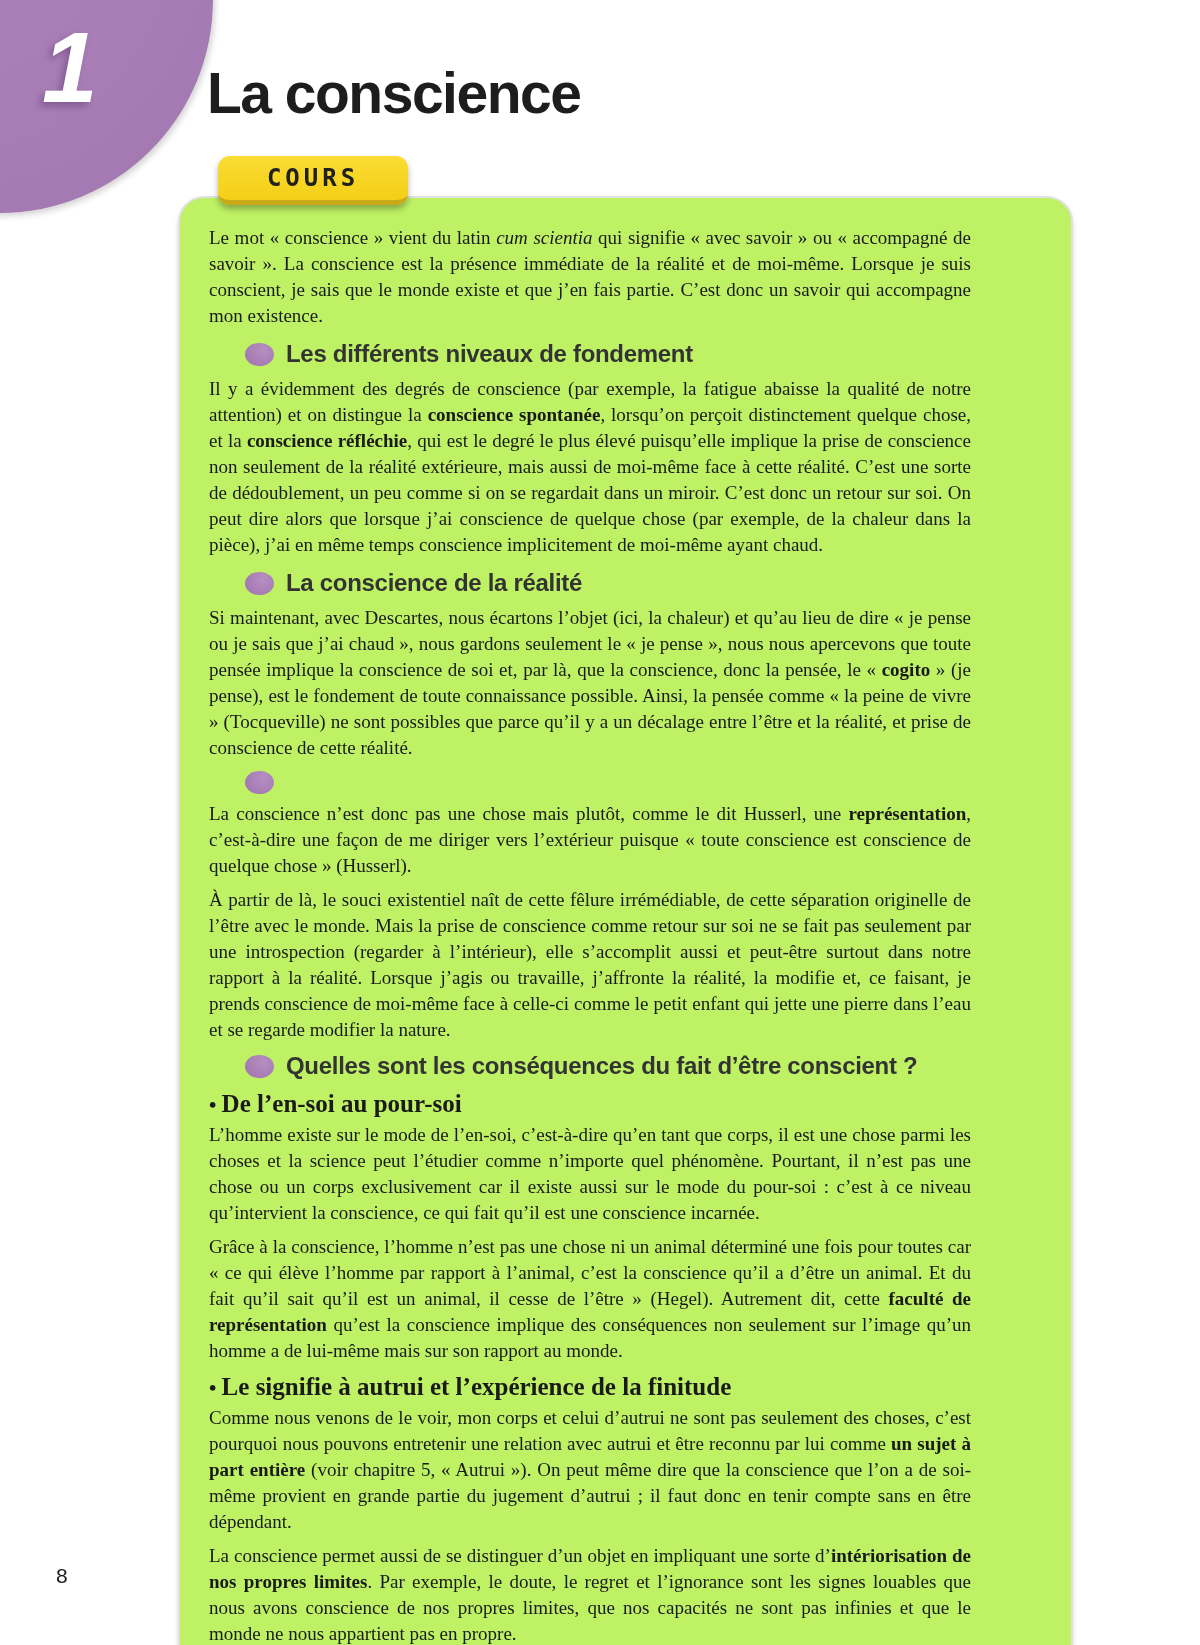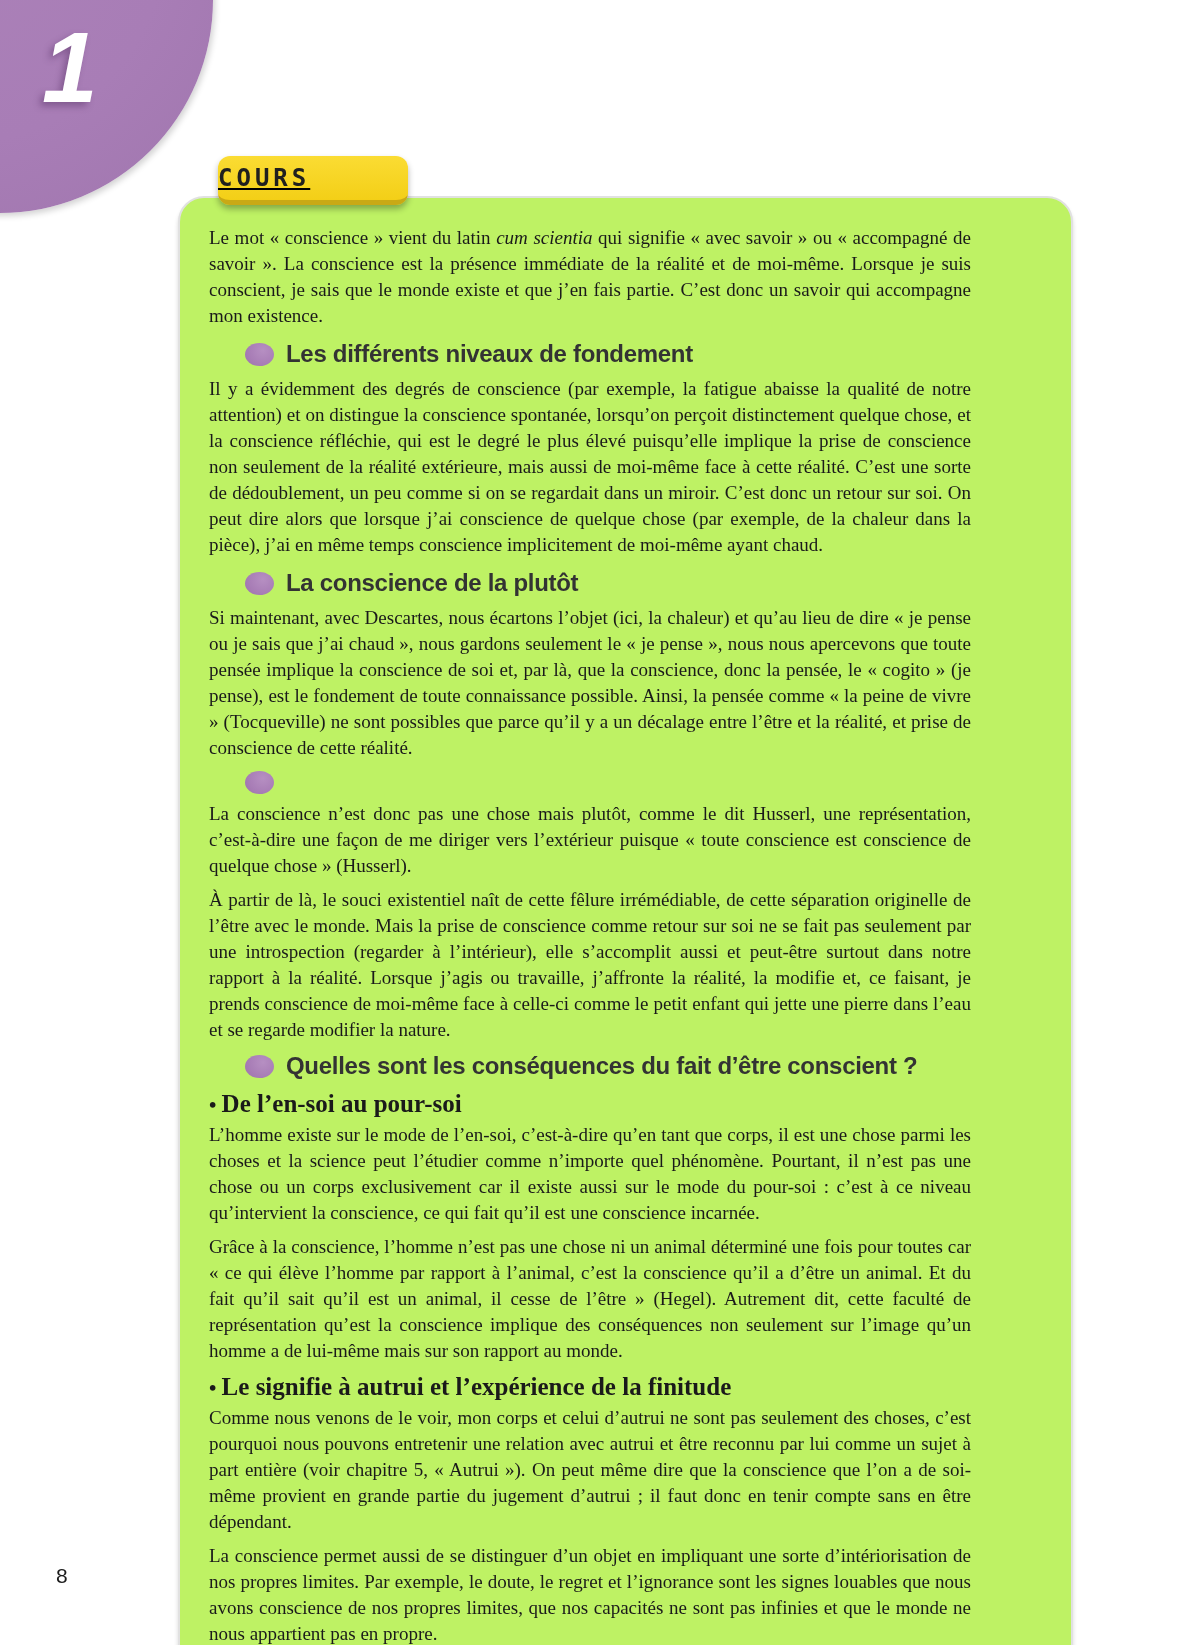"La conscience" h1.title { html: none -> <h1>La conscience</h1> }
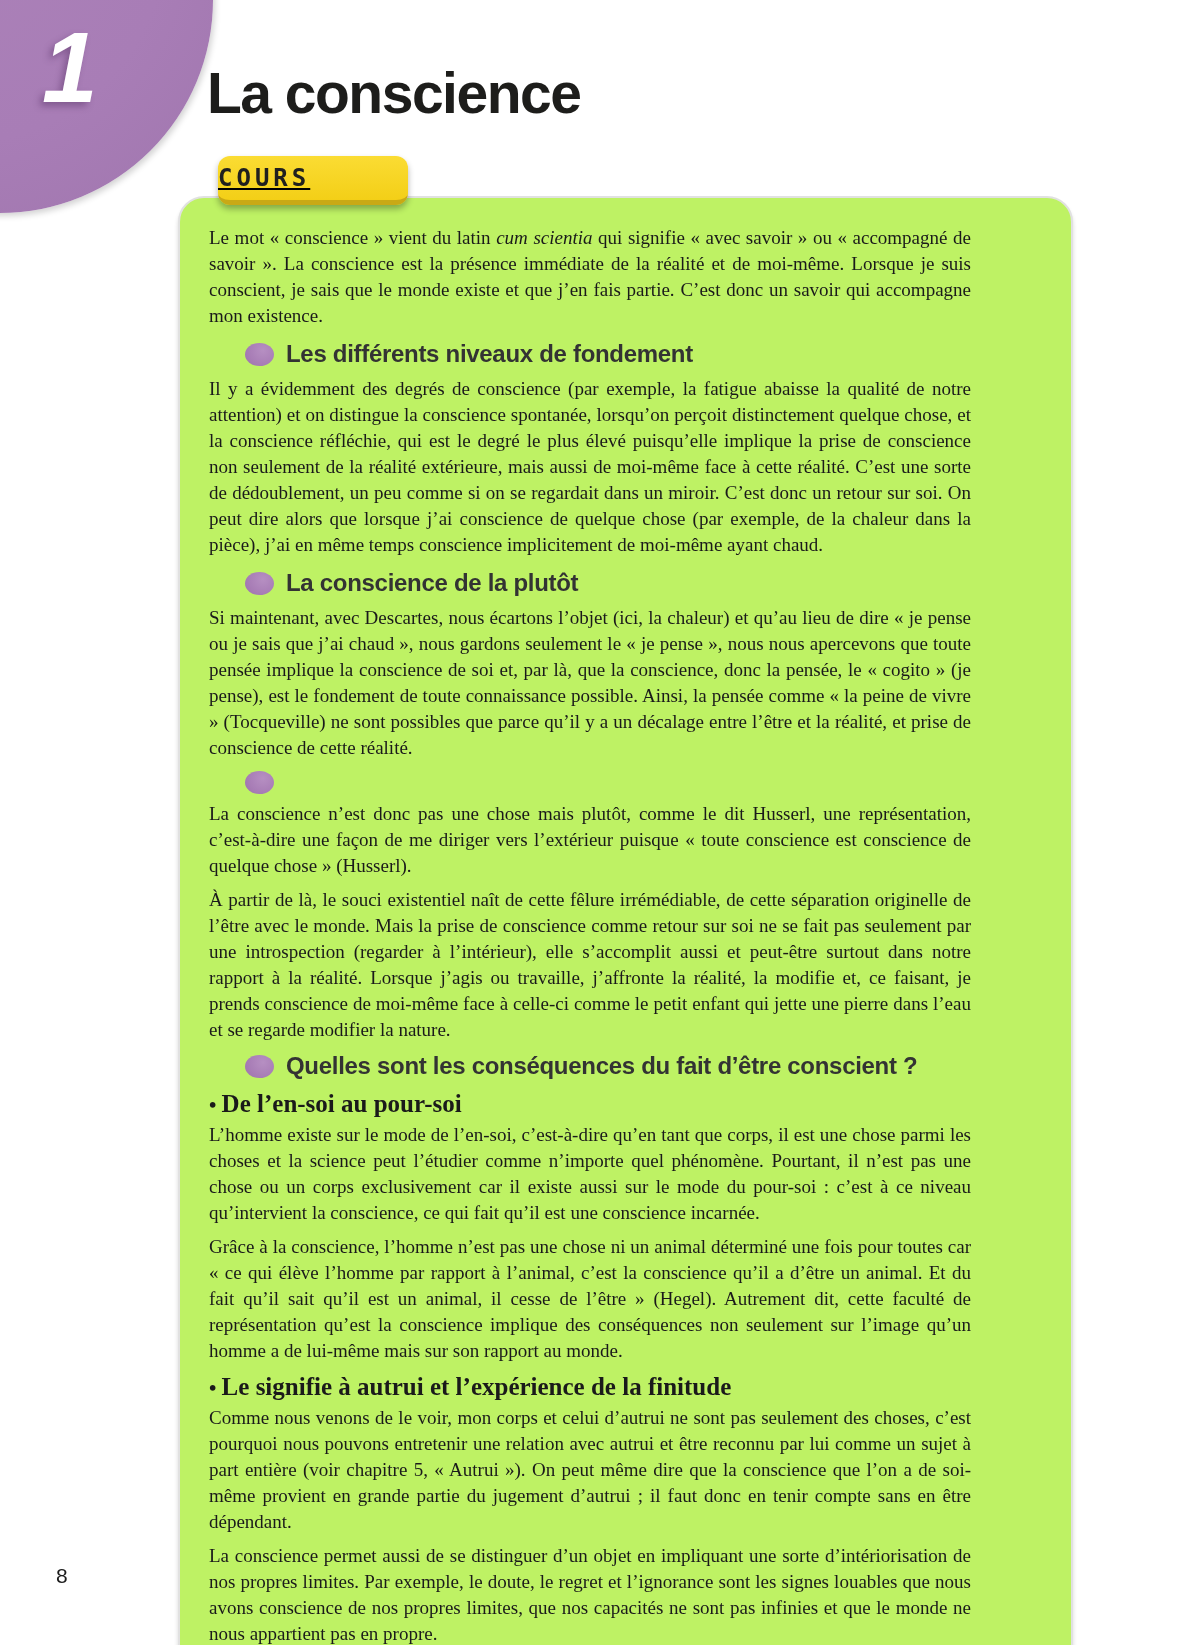"COURS" .badge { justify-content: none -> center; text-decoration: underline -> none }
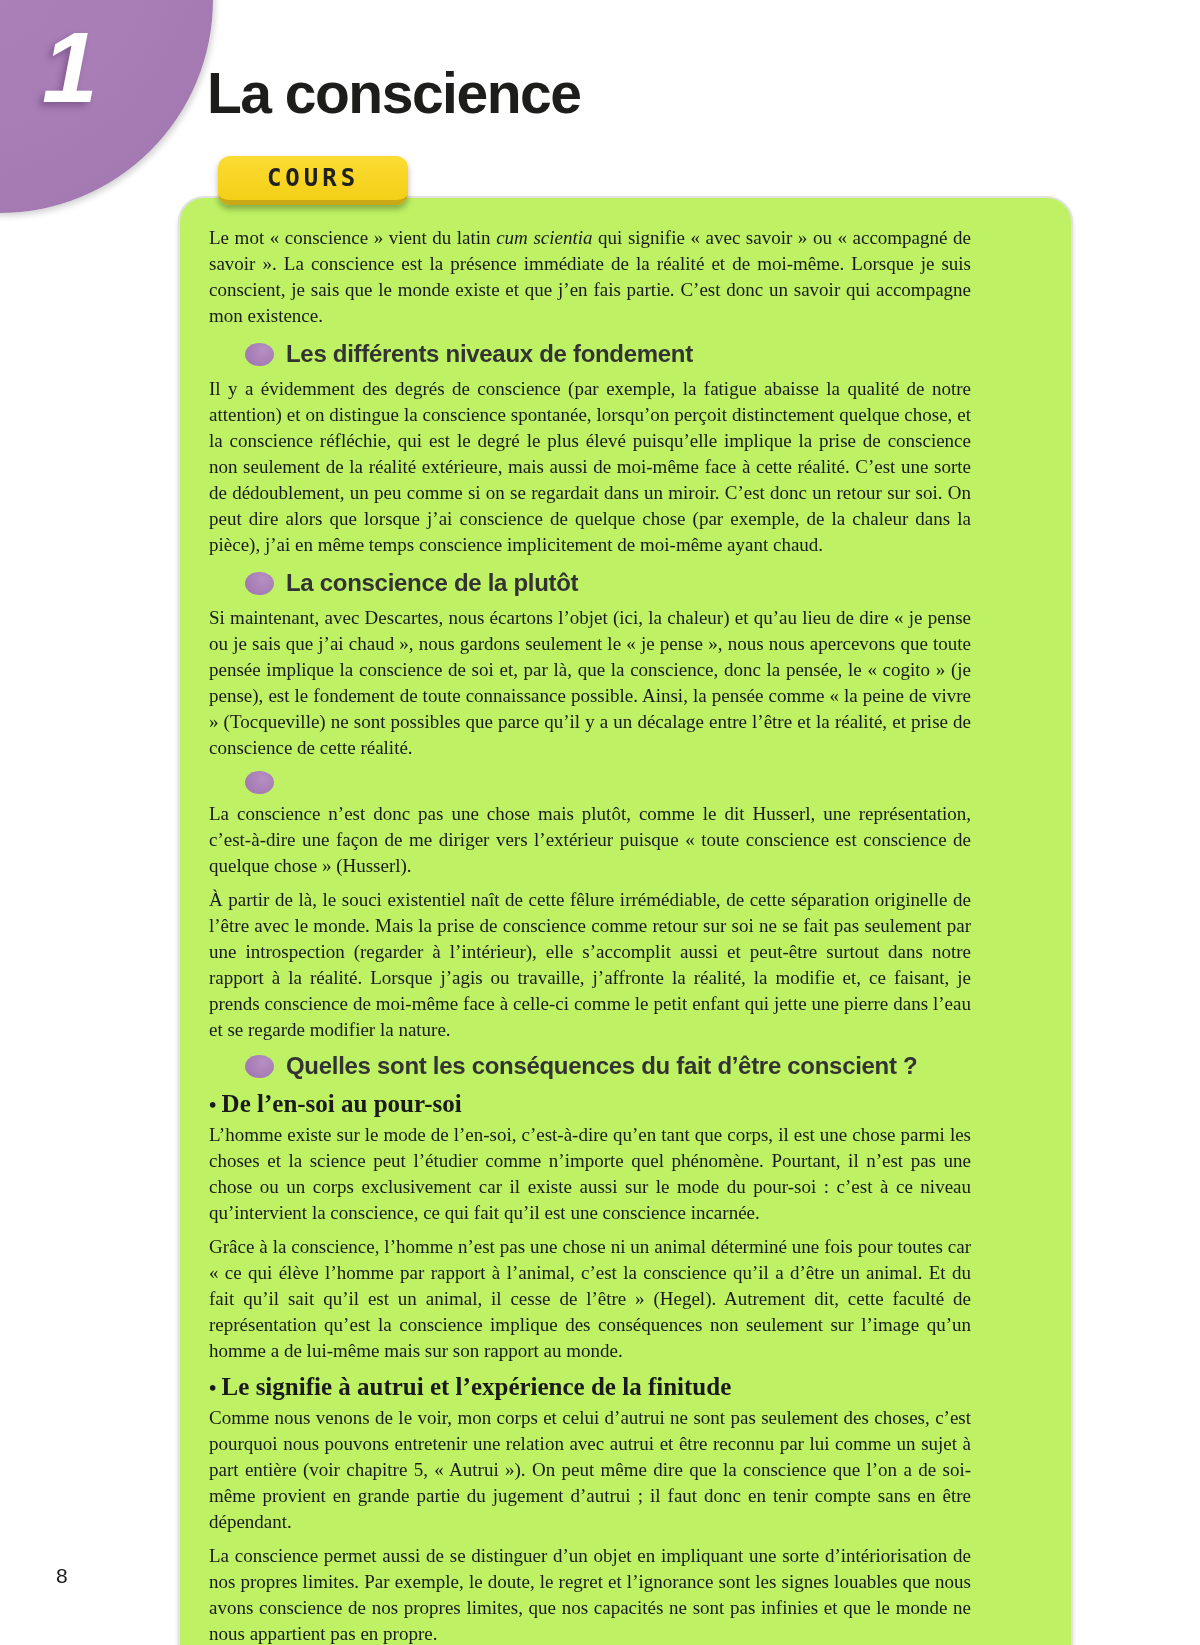"conscience spontanée" .para b { font-weight: normal -> bold }
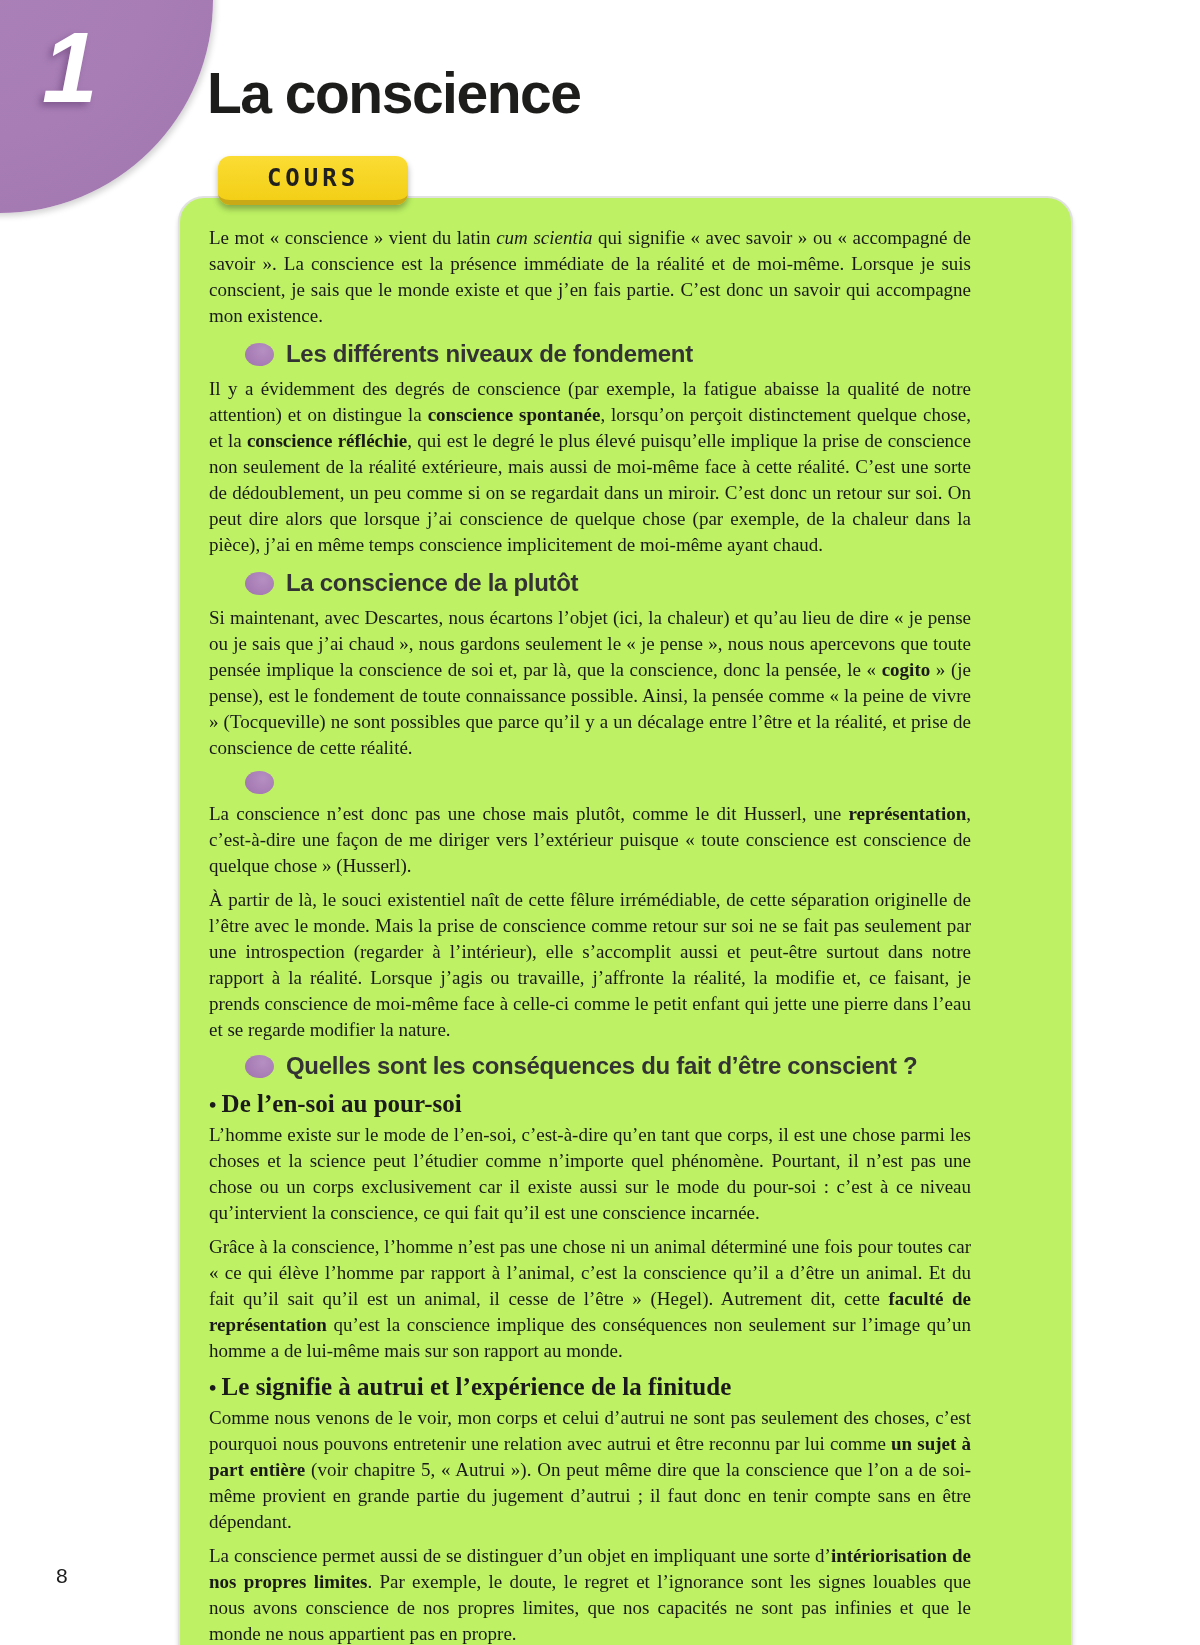"La conscience de la plutôt" span.section-title { text: plutôt -> réalité }
